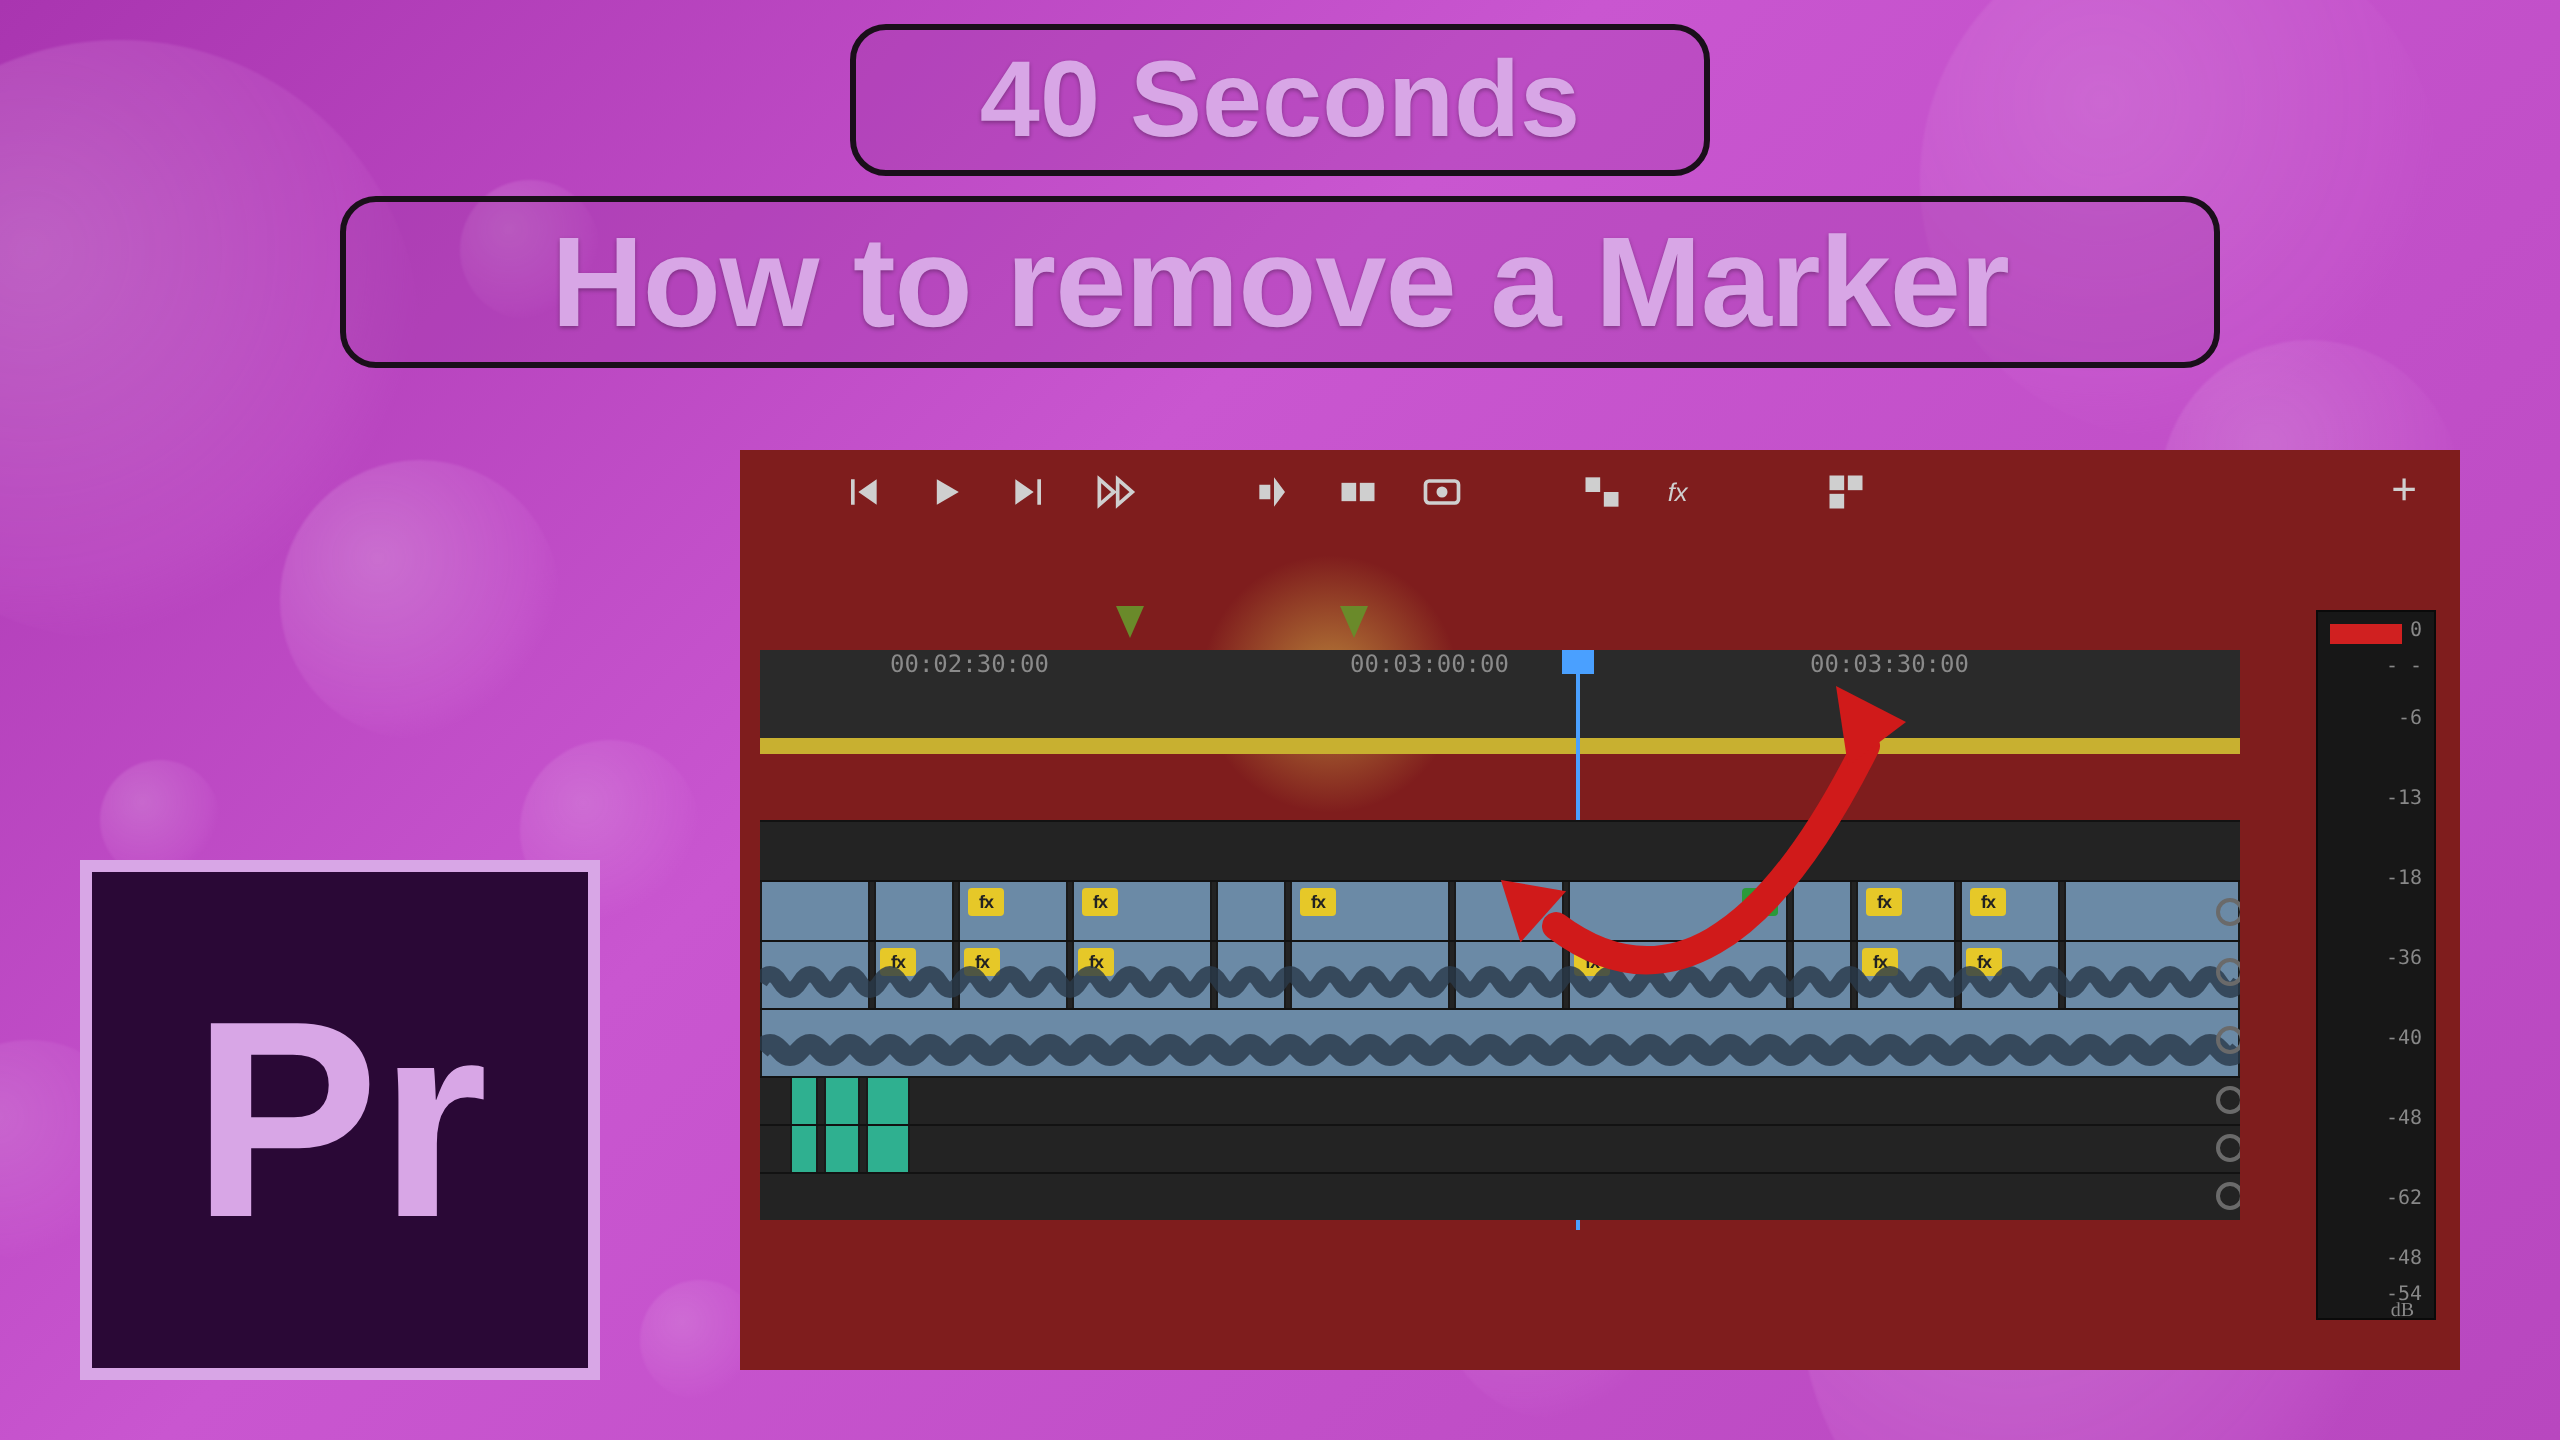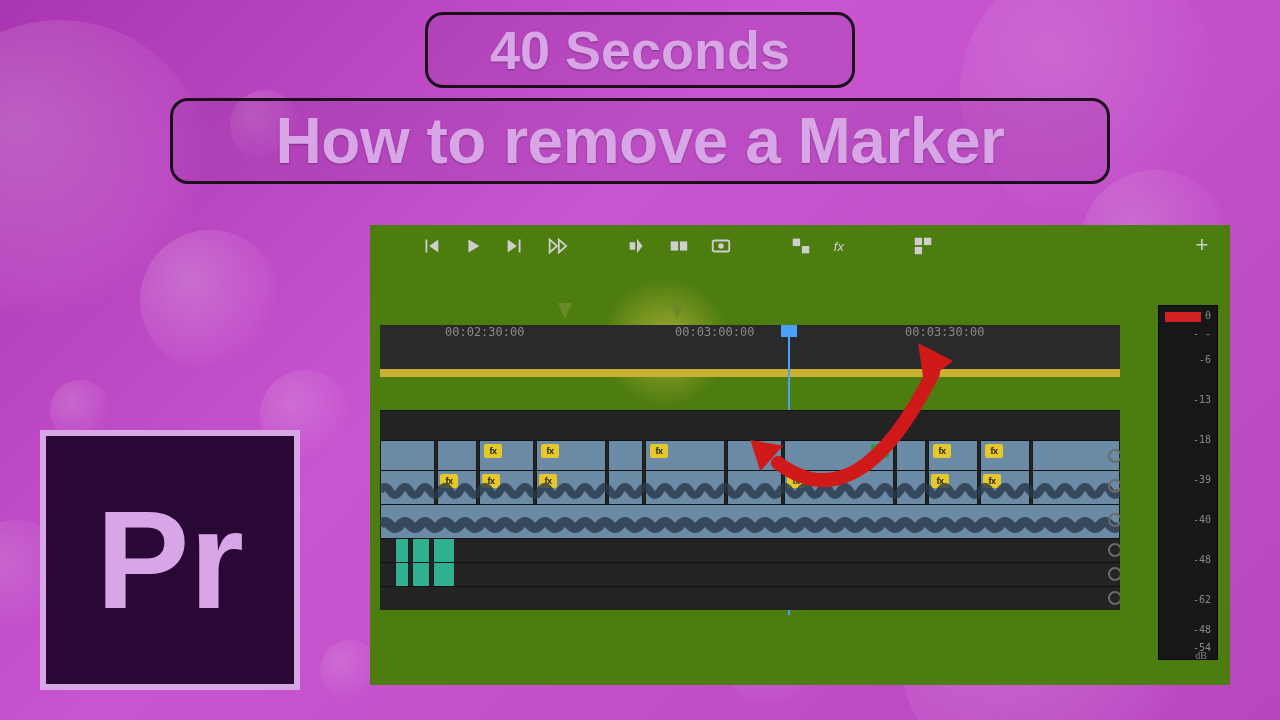"fx" .shot { background: #4d7c0f -> #7f1d1d }
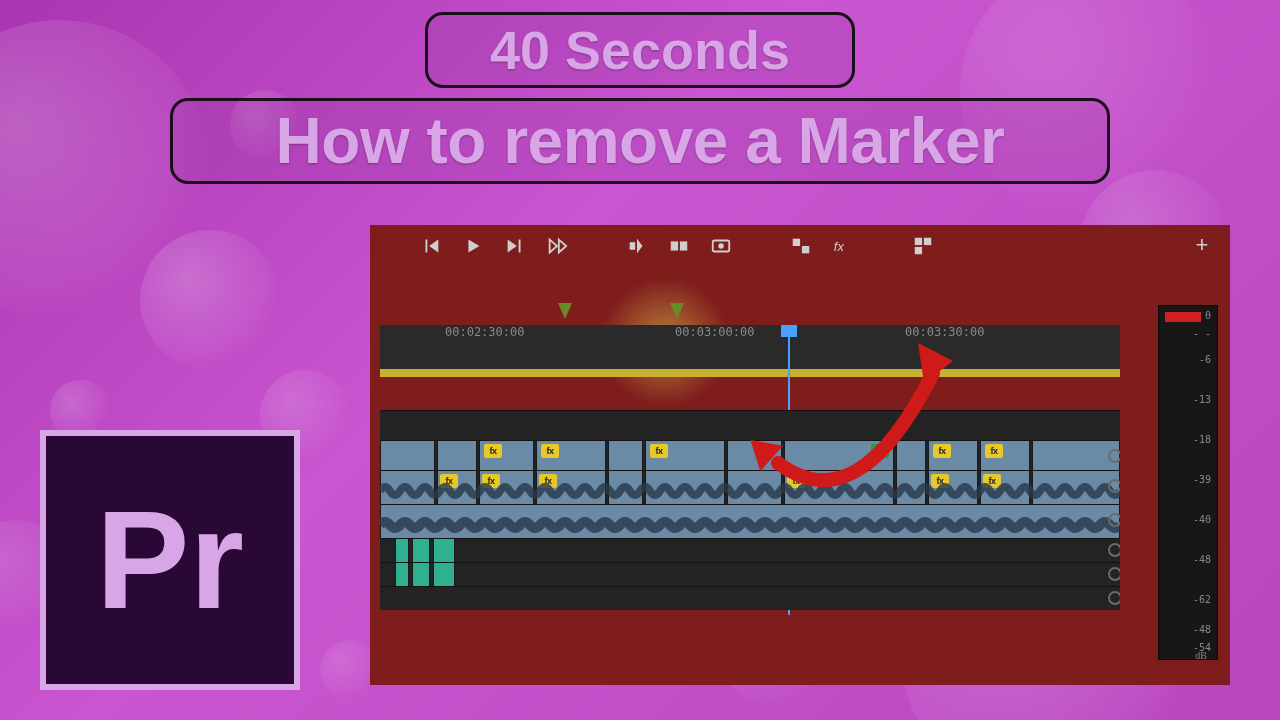"-39" div.lbl { text: -39 -> -36 }
